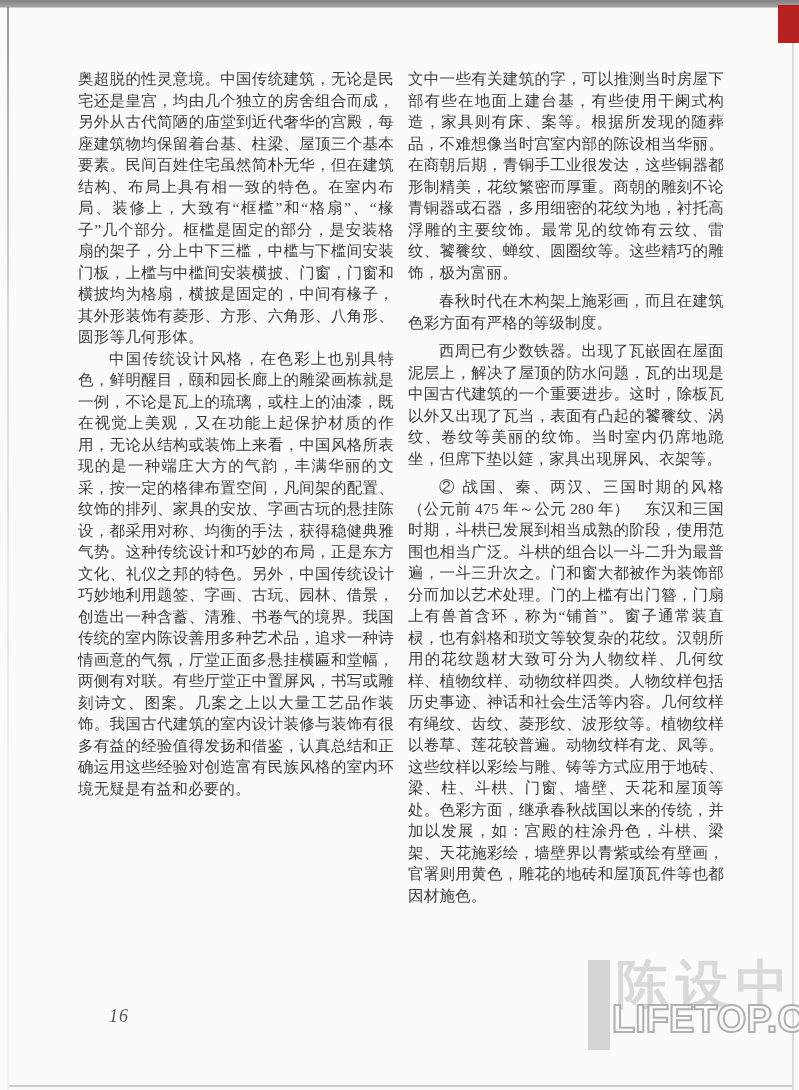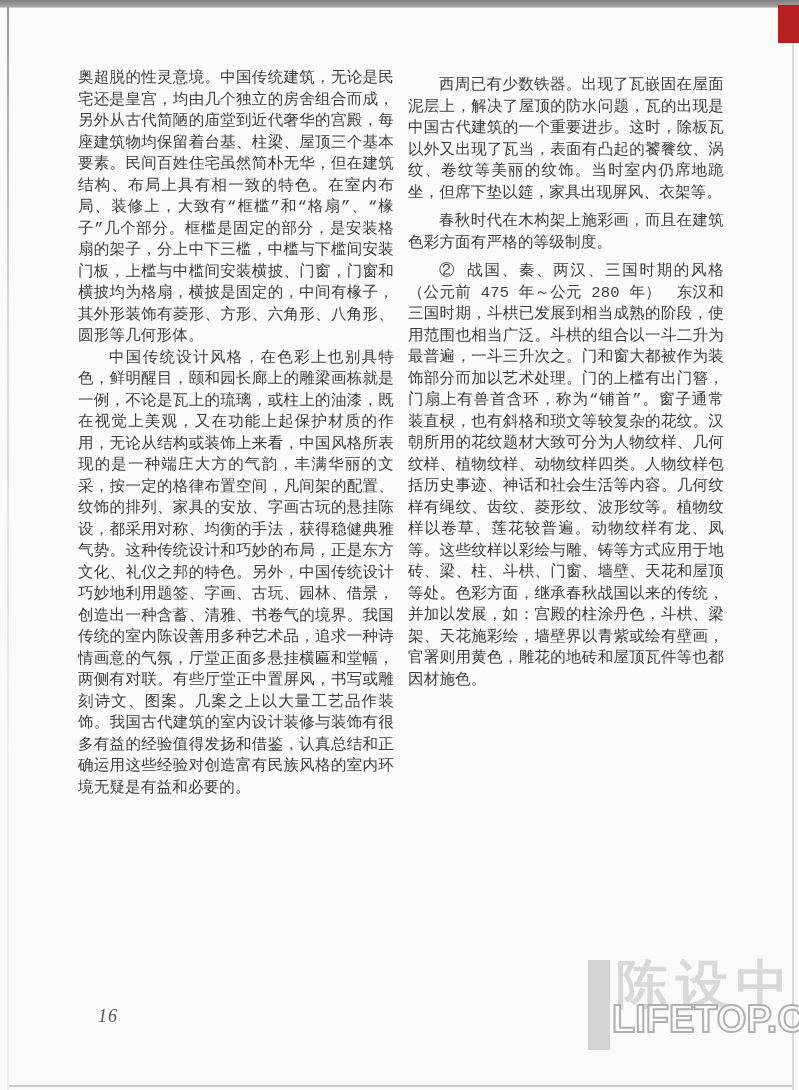"奥超脱的性灵意境。中国传统建筑，无论是民宅还是皇宫，均由几个独立的房舍组合而成，" .column p { font-family: Liberation Mono, monospace -> none }
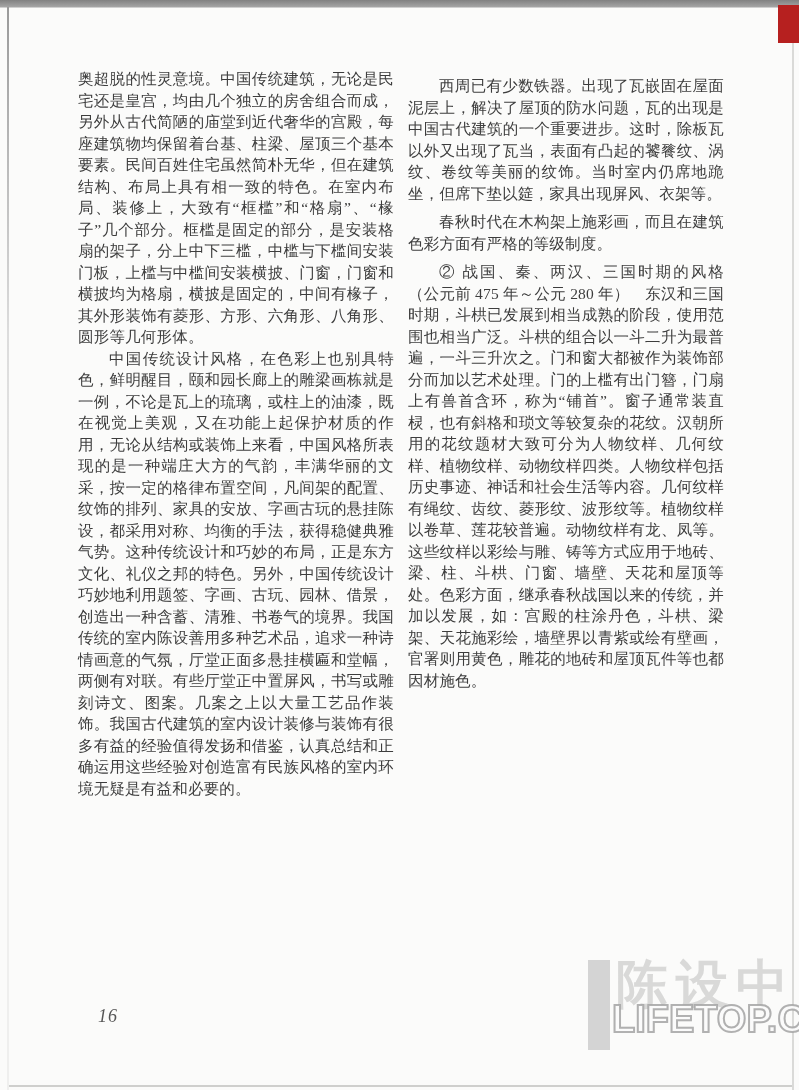"文中一些有关建筑的字，可以推测当时房屋下部有些在地面上建台基，有些使用干阑式构造" p { html: none -> <p>文中一些有关建筑的字，可以推测当时房屋下部有些在地面上建台基，有些使用干阑式构造，家具则有床、案等。根据所发现的随葬品，不难想像当时宫室内部的陈设相当华丽。在商朝后期，青铜手工业很发达，这些铜器都形制精美，花纹繁密而厚重。商朝的雕刻不论青铜器或石器，多用细密的花纹为地，衬托高浮雕的主要纹饰。最常见的纹饰有云纹、雷纹、饕餮纹、蝉纹、圆圈纹等。这些精巧的雕饰，极为富丽。</p> }
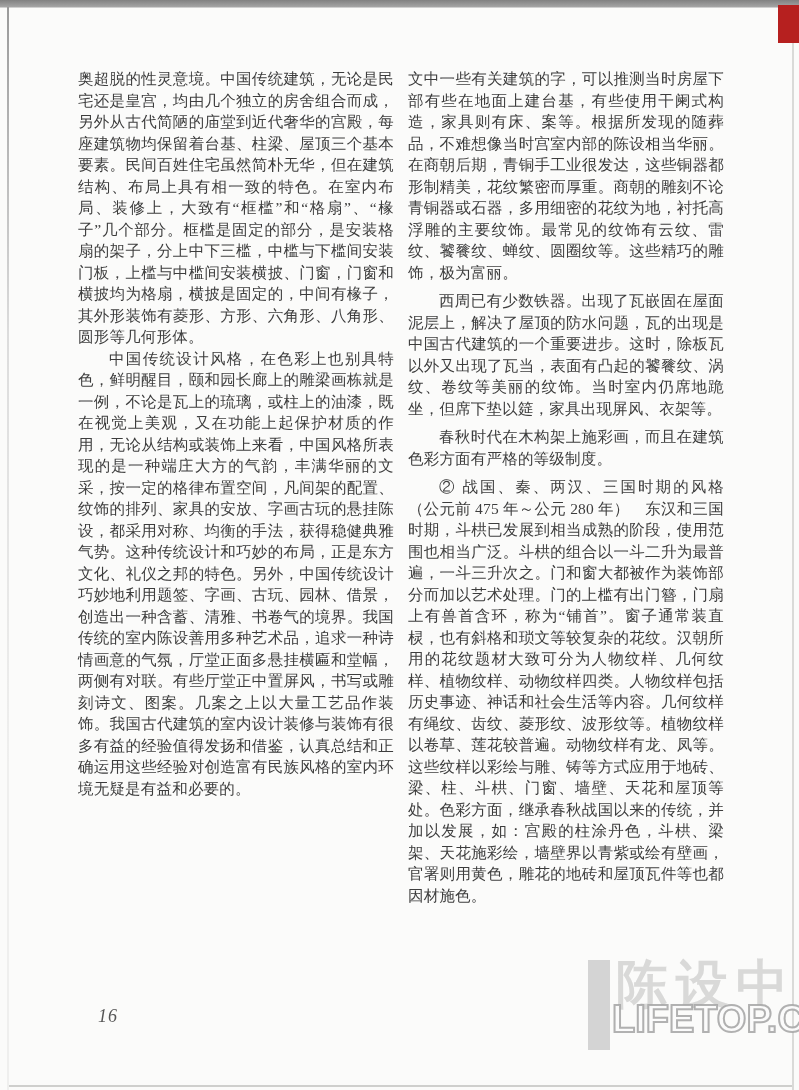"西周已有少数铁器。出现了瓦嵌固在屋面泥层上，解决了屋顶的防水问题，瓦的出现是中国" p.indent { order: before "春秋时代在木构架上施彩画，而且在建筑色彩方面有严格的等级制度。" -> after "春秋时代在木构架上施彩画，而且在建筑色彩方面有严格的等级制度。" }
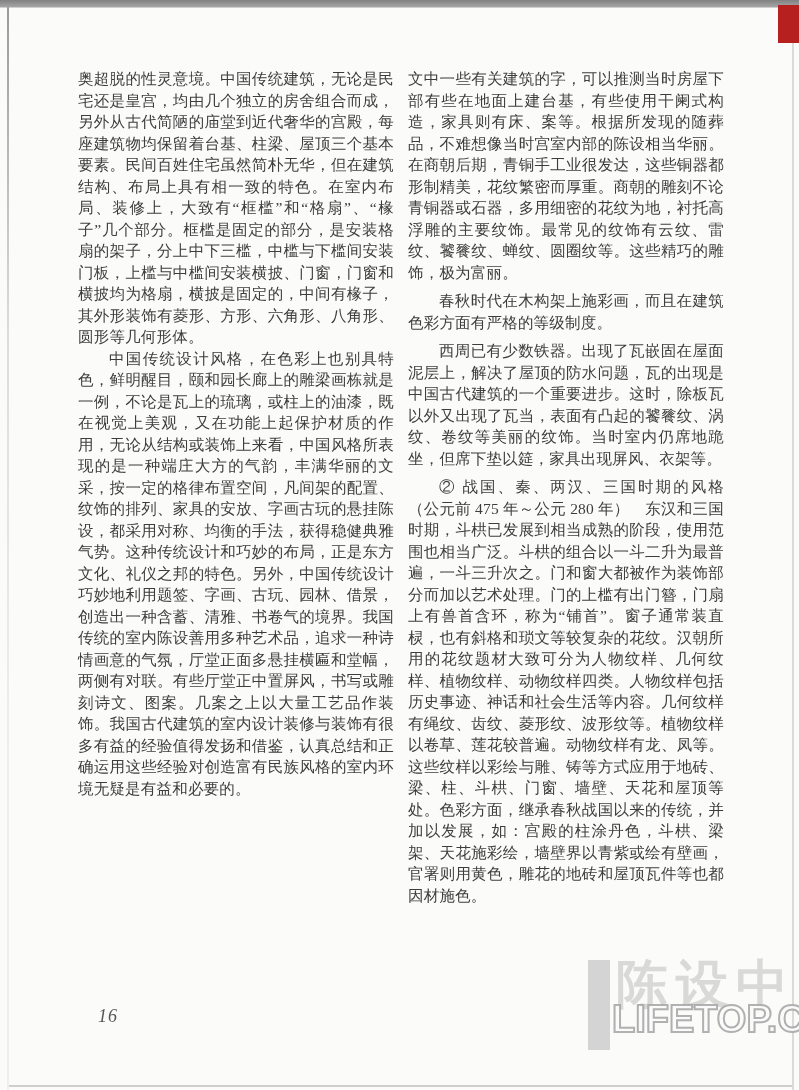"16" .page-number { left: 98px -> 109px }
